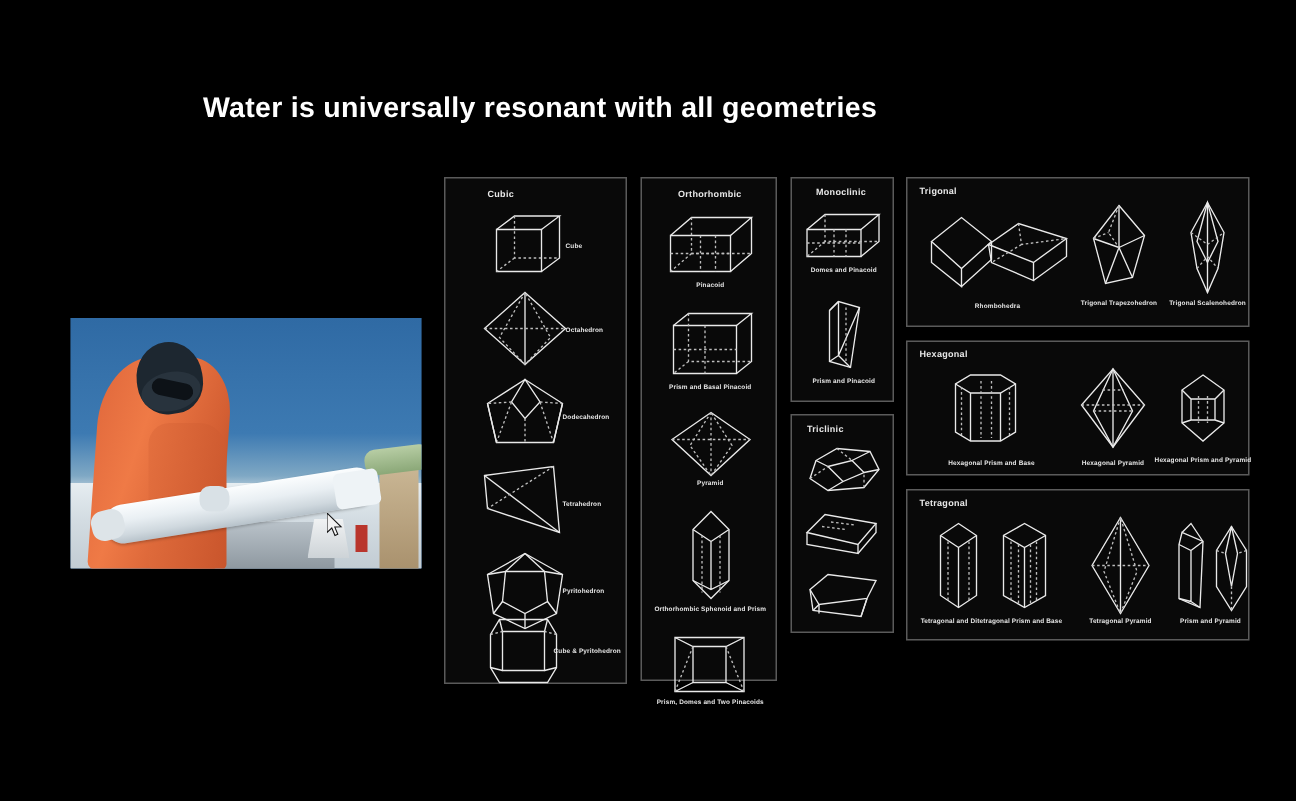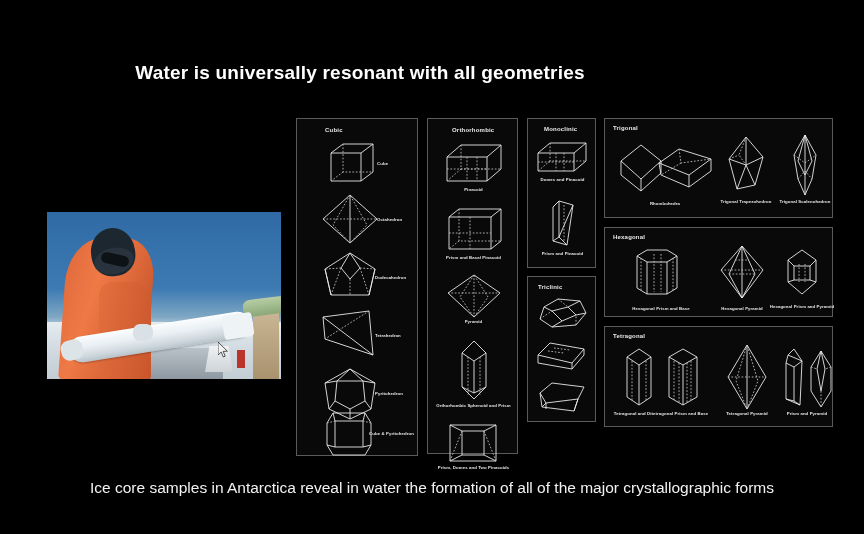"Ice core samples in Antarctica" div.caption { html: <div>Ice core samples in Antarctica reveal in water the formation of all of the major crystallographic forms</div> -> none }
